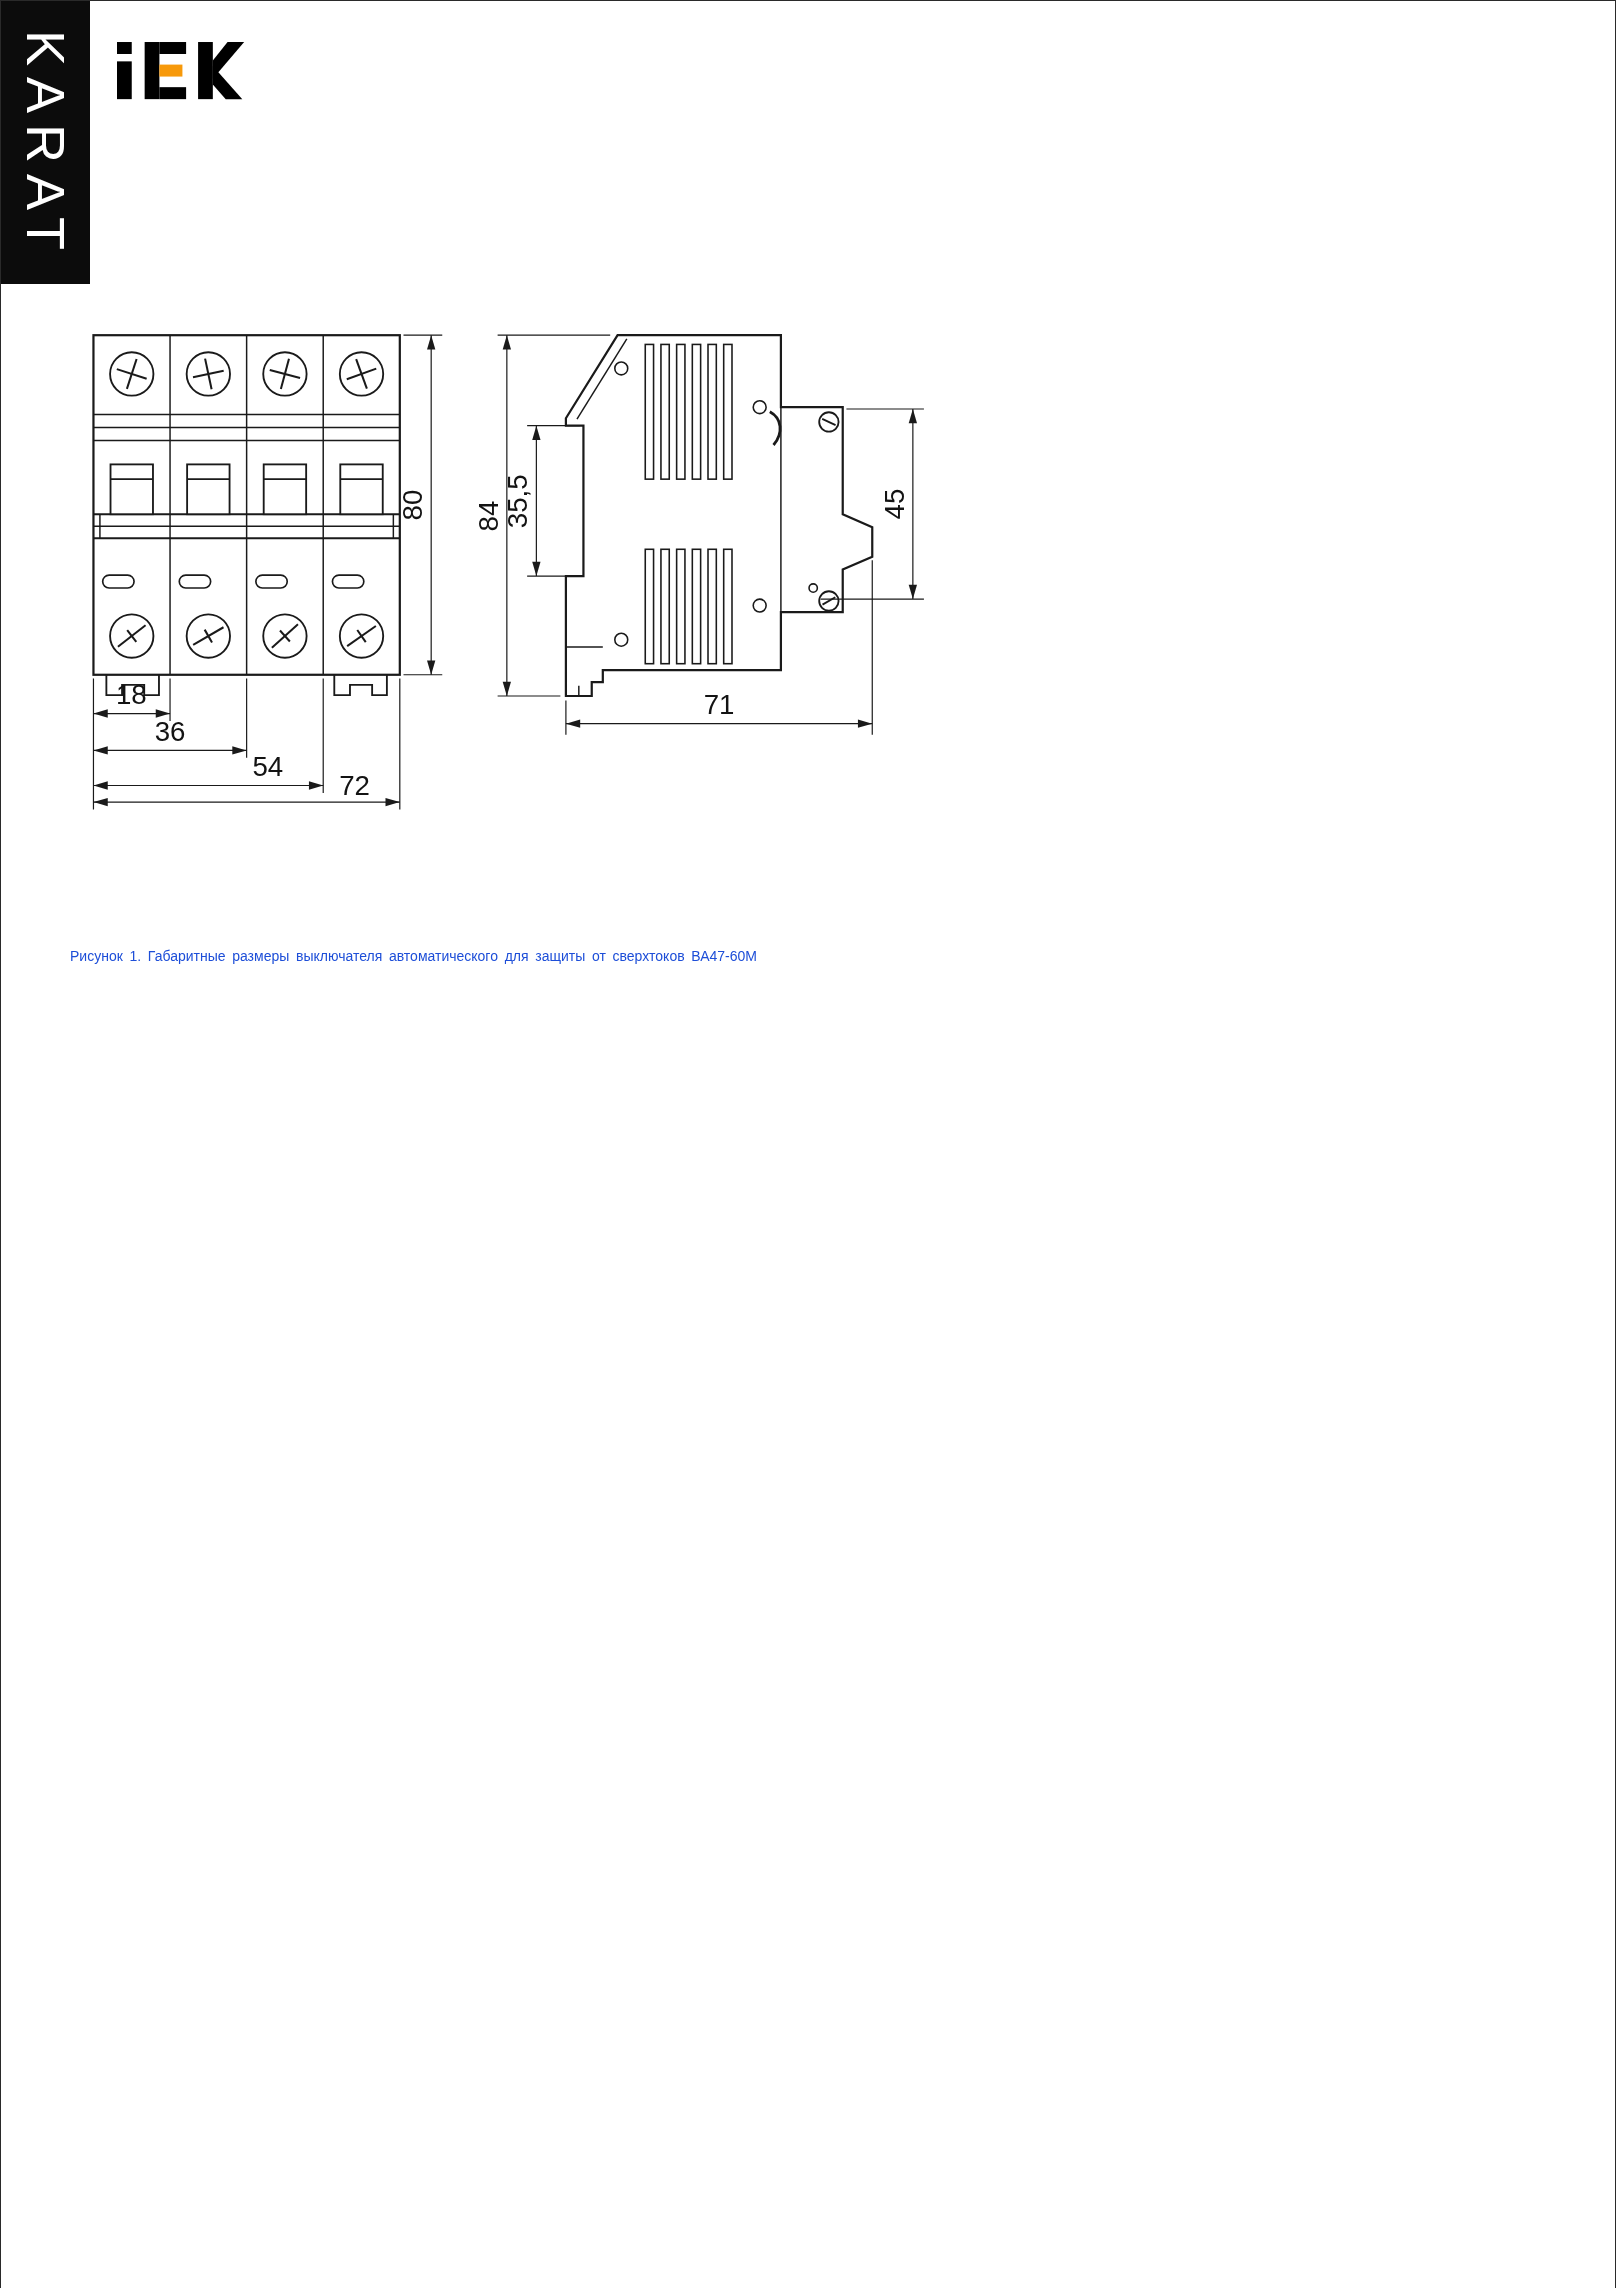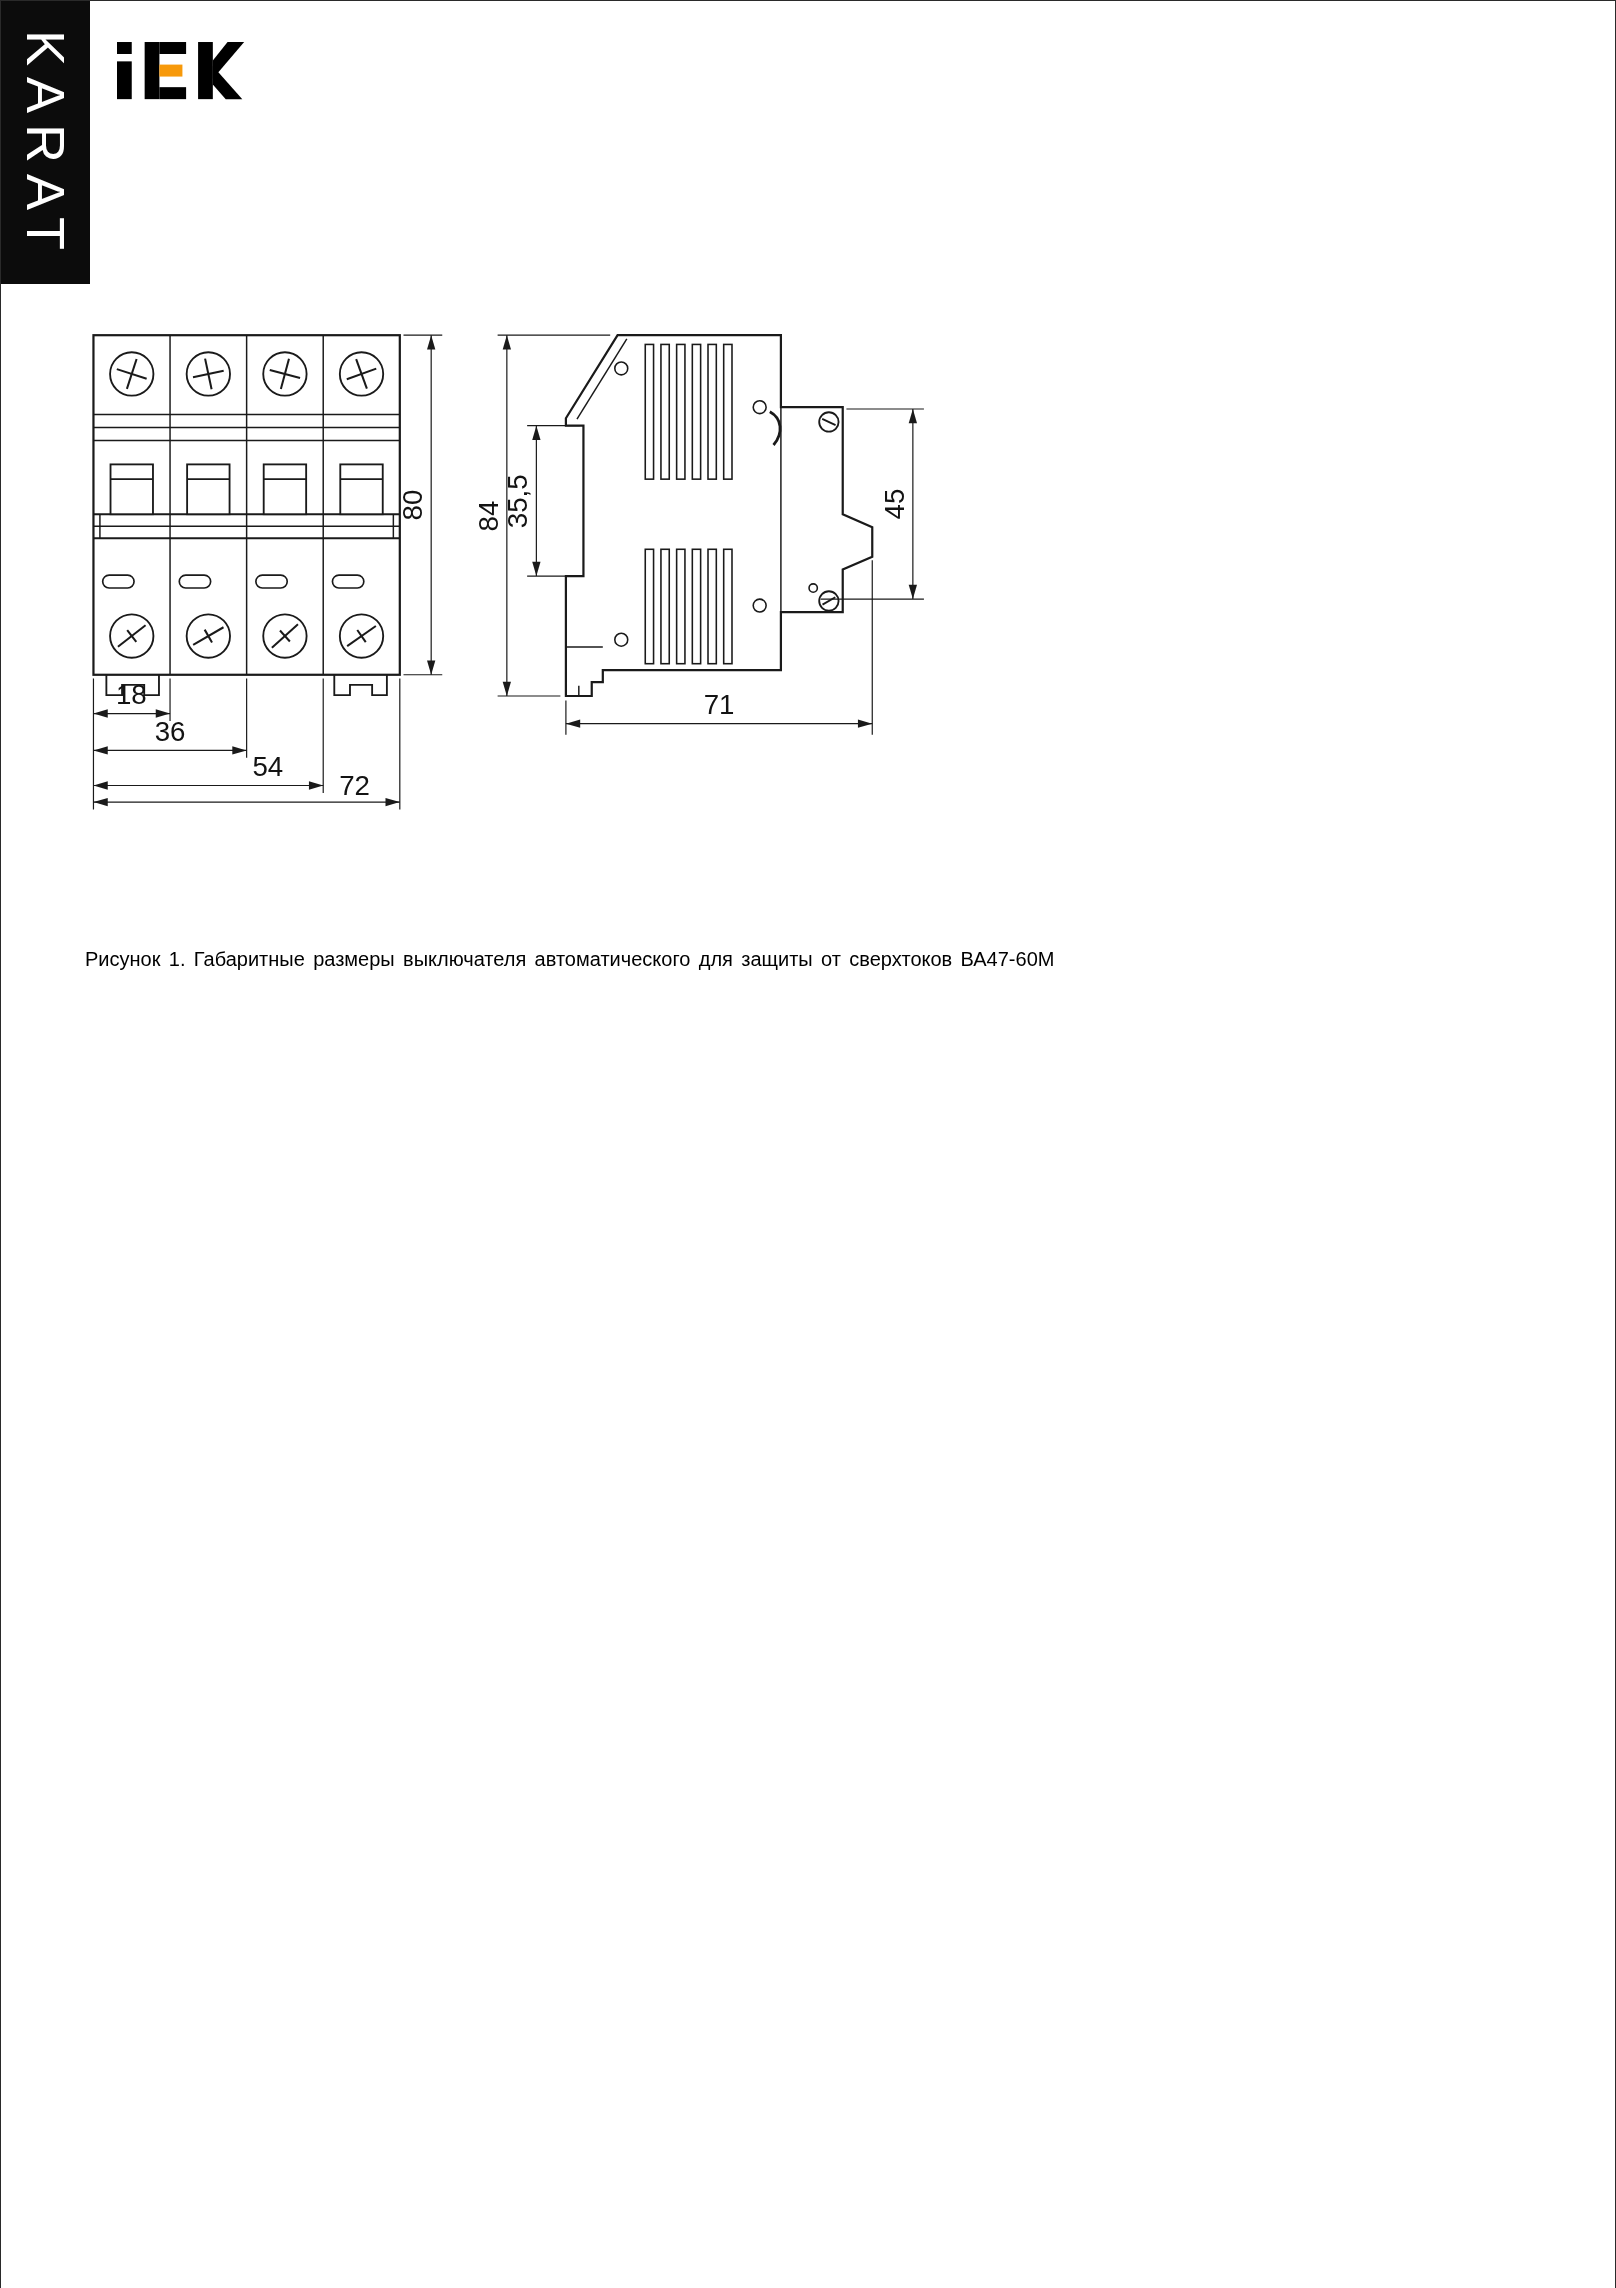"Рисунок 1. Габаритные размеры" .caption { color: #000000 -> #1d4ed8; font-size: 20px -> 14px; left: 84px -> 69px }
